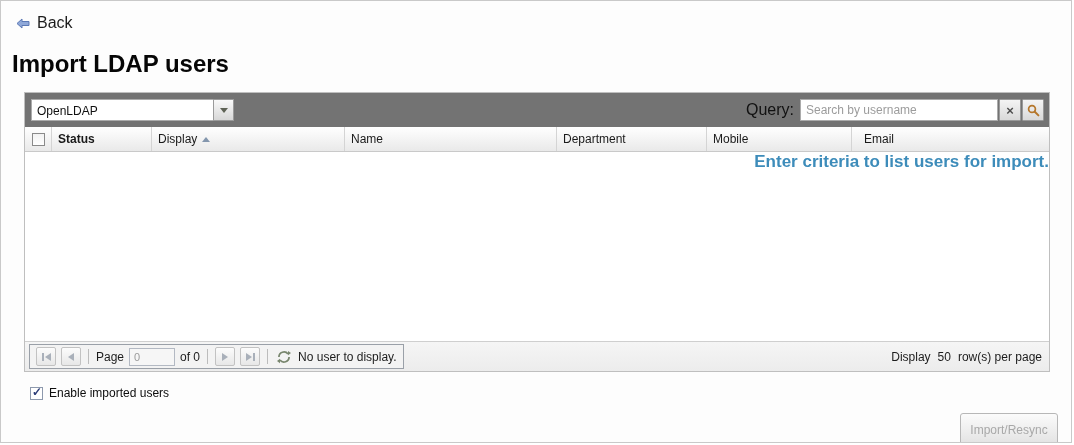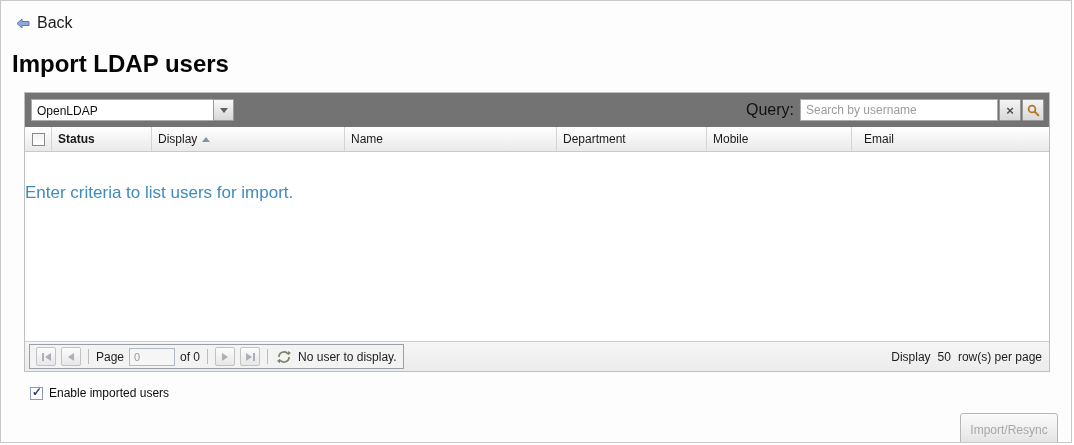"Enter criteria to list users" .empty-message { font-weight: none -> bold; margin-top: 31px -> none; text-align: left -> right }
